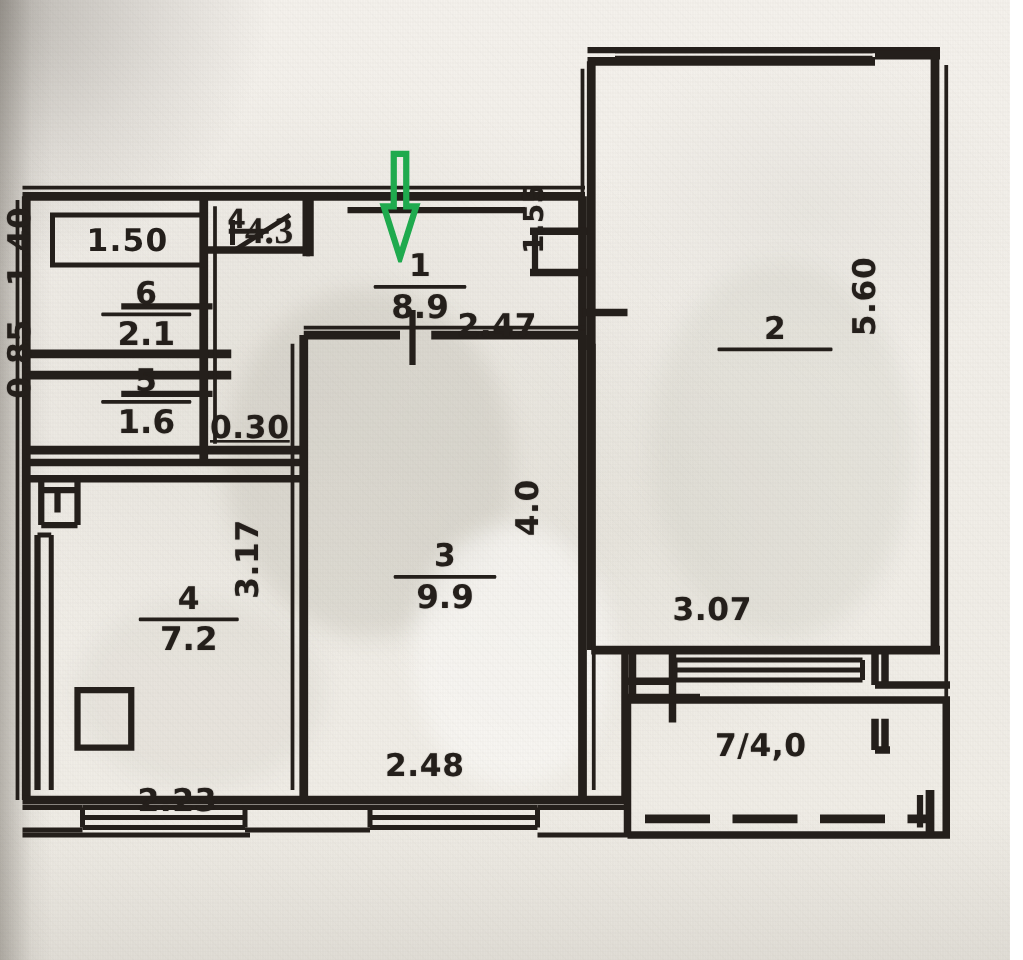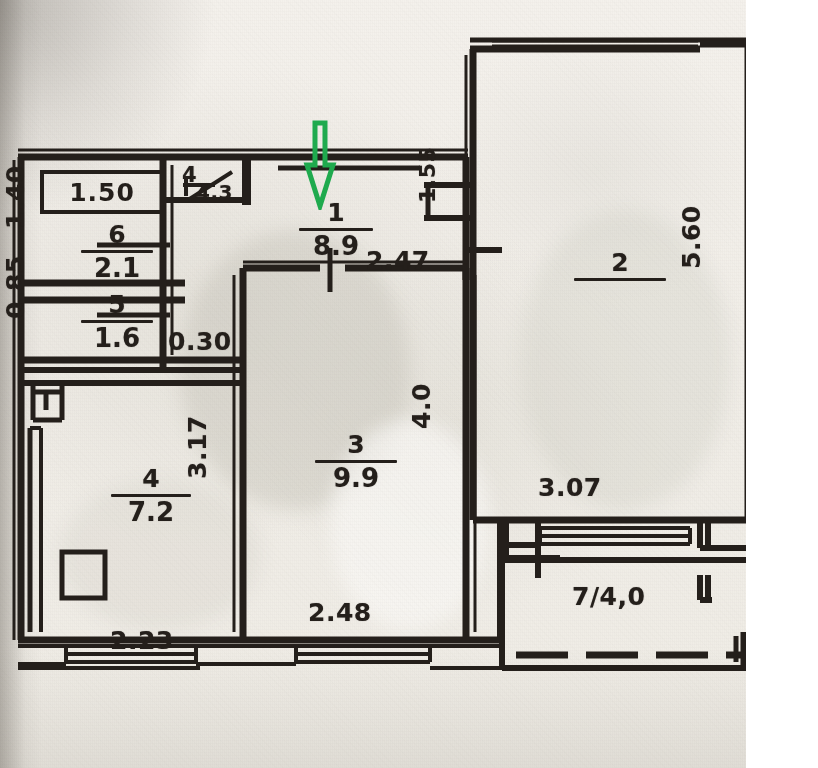"1.50" #plan-root { width: 746px -> 808px }
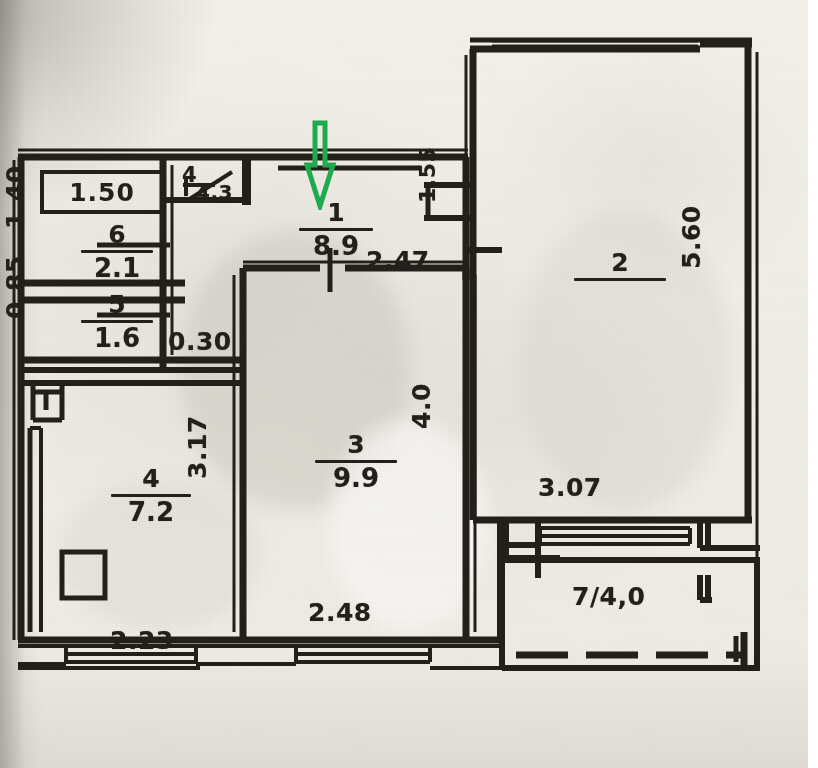"4.3" div.lbl { font-family: none -> Liberation Serif, serif; font-size: 20px -> 30px; top: 180px -> 168px }
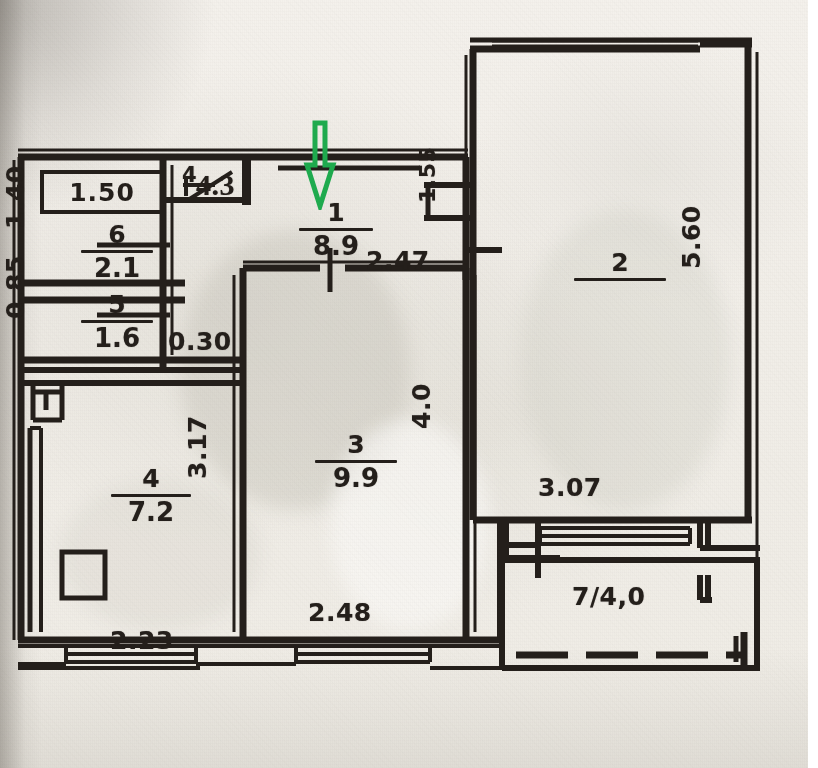"0.30" div.lbl { text-decoration: none -> underline }
